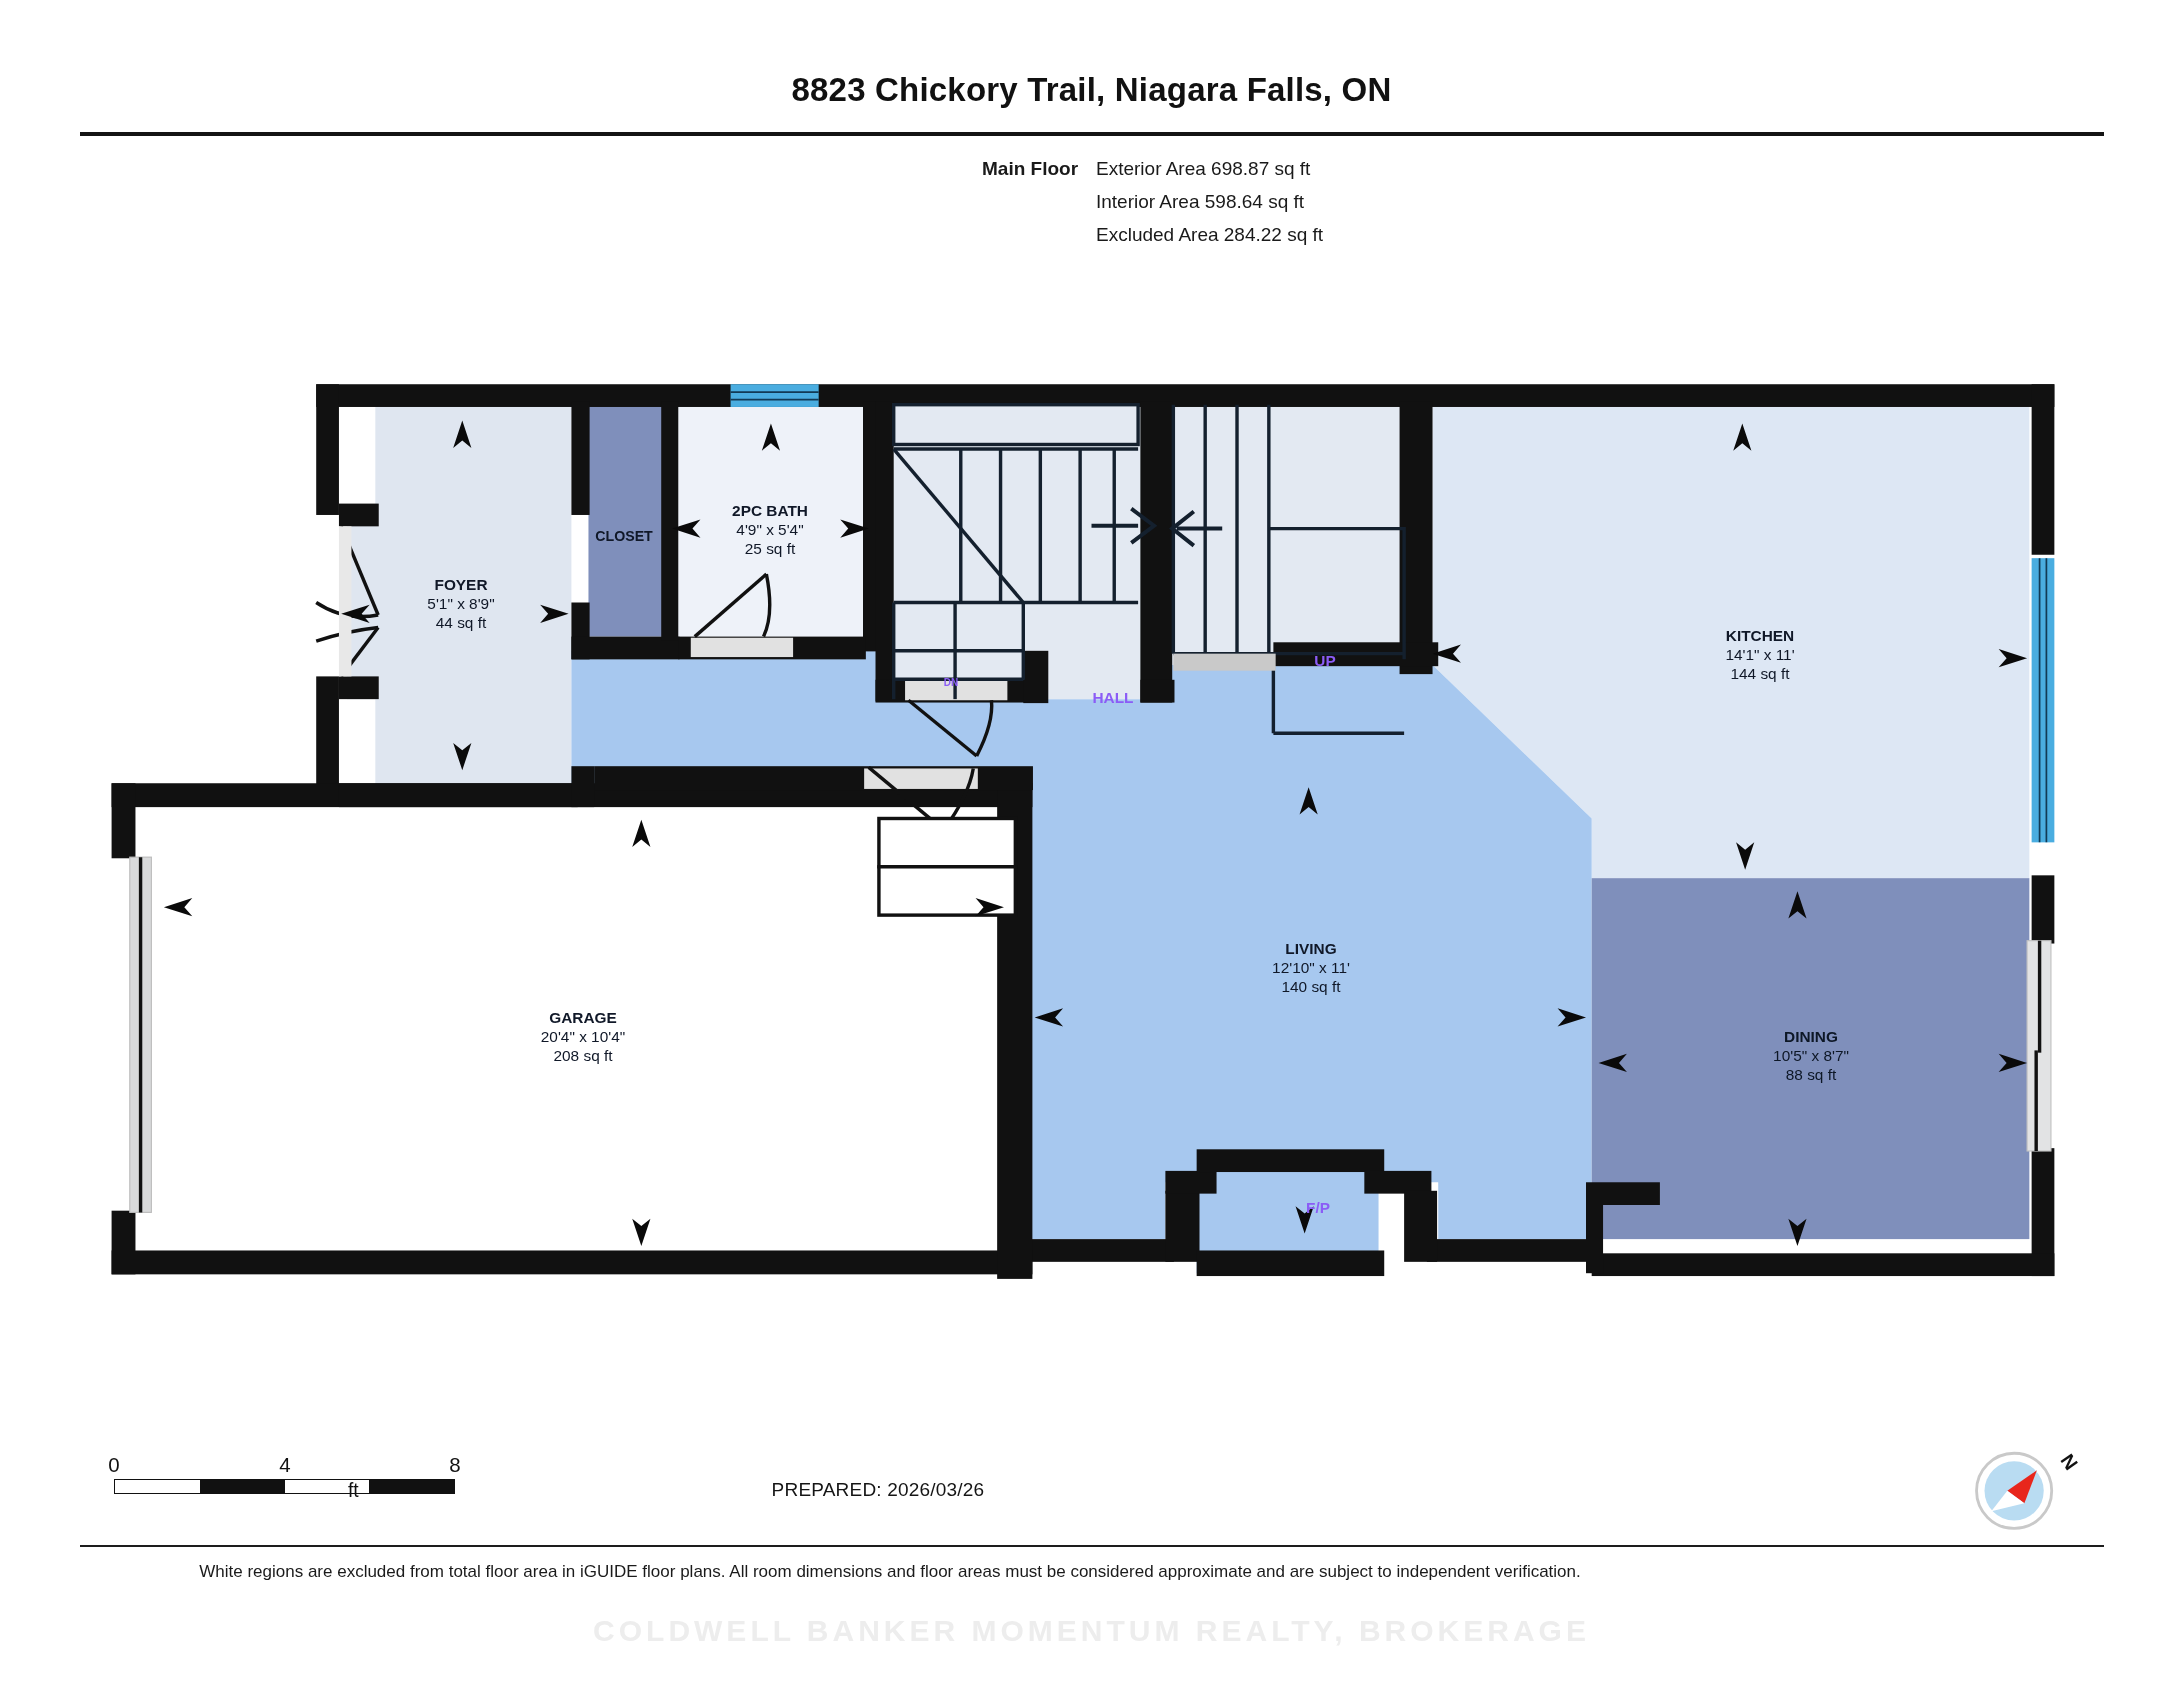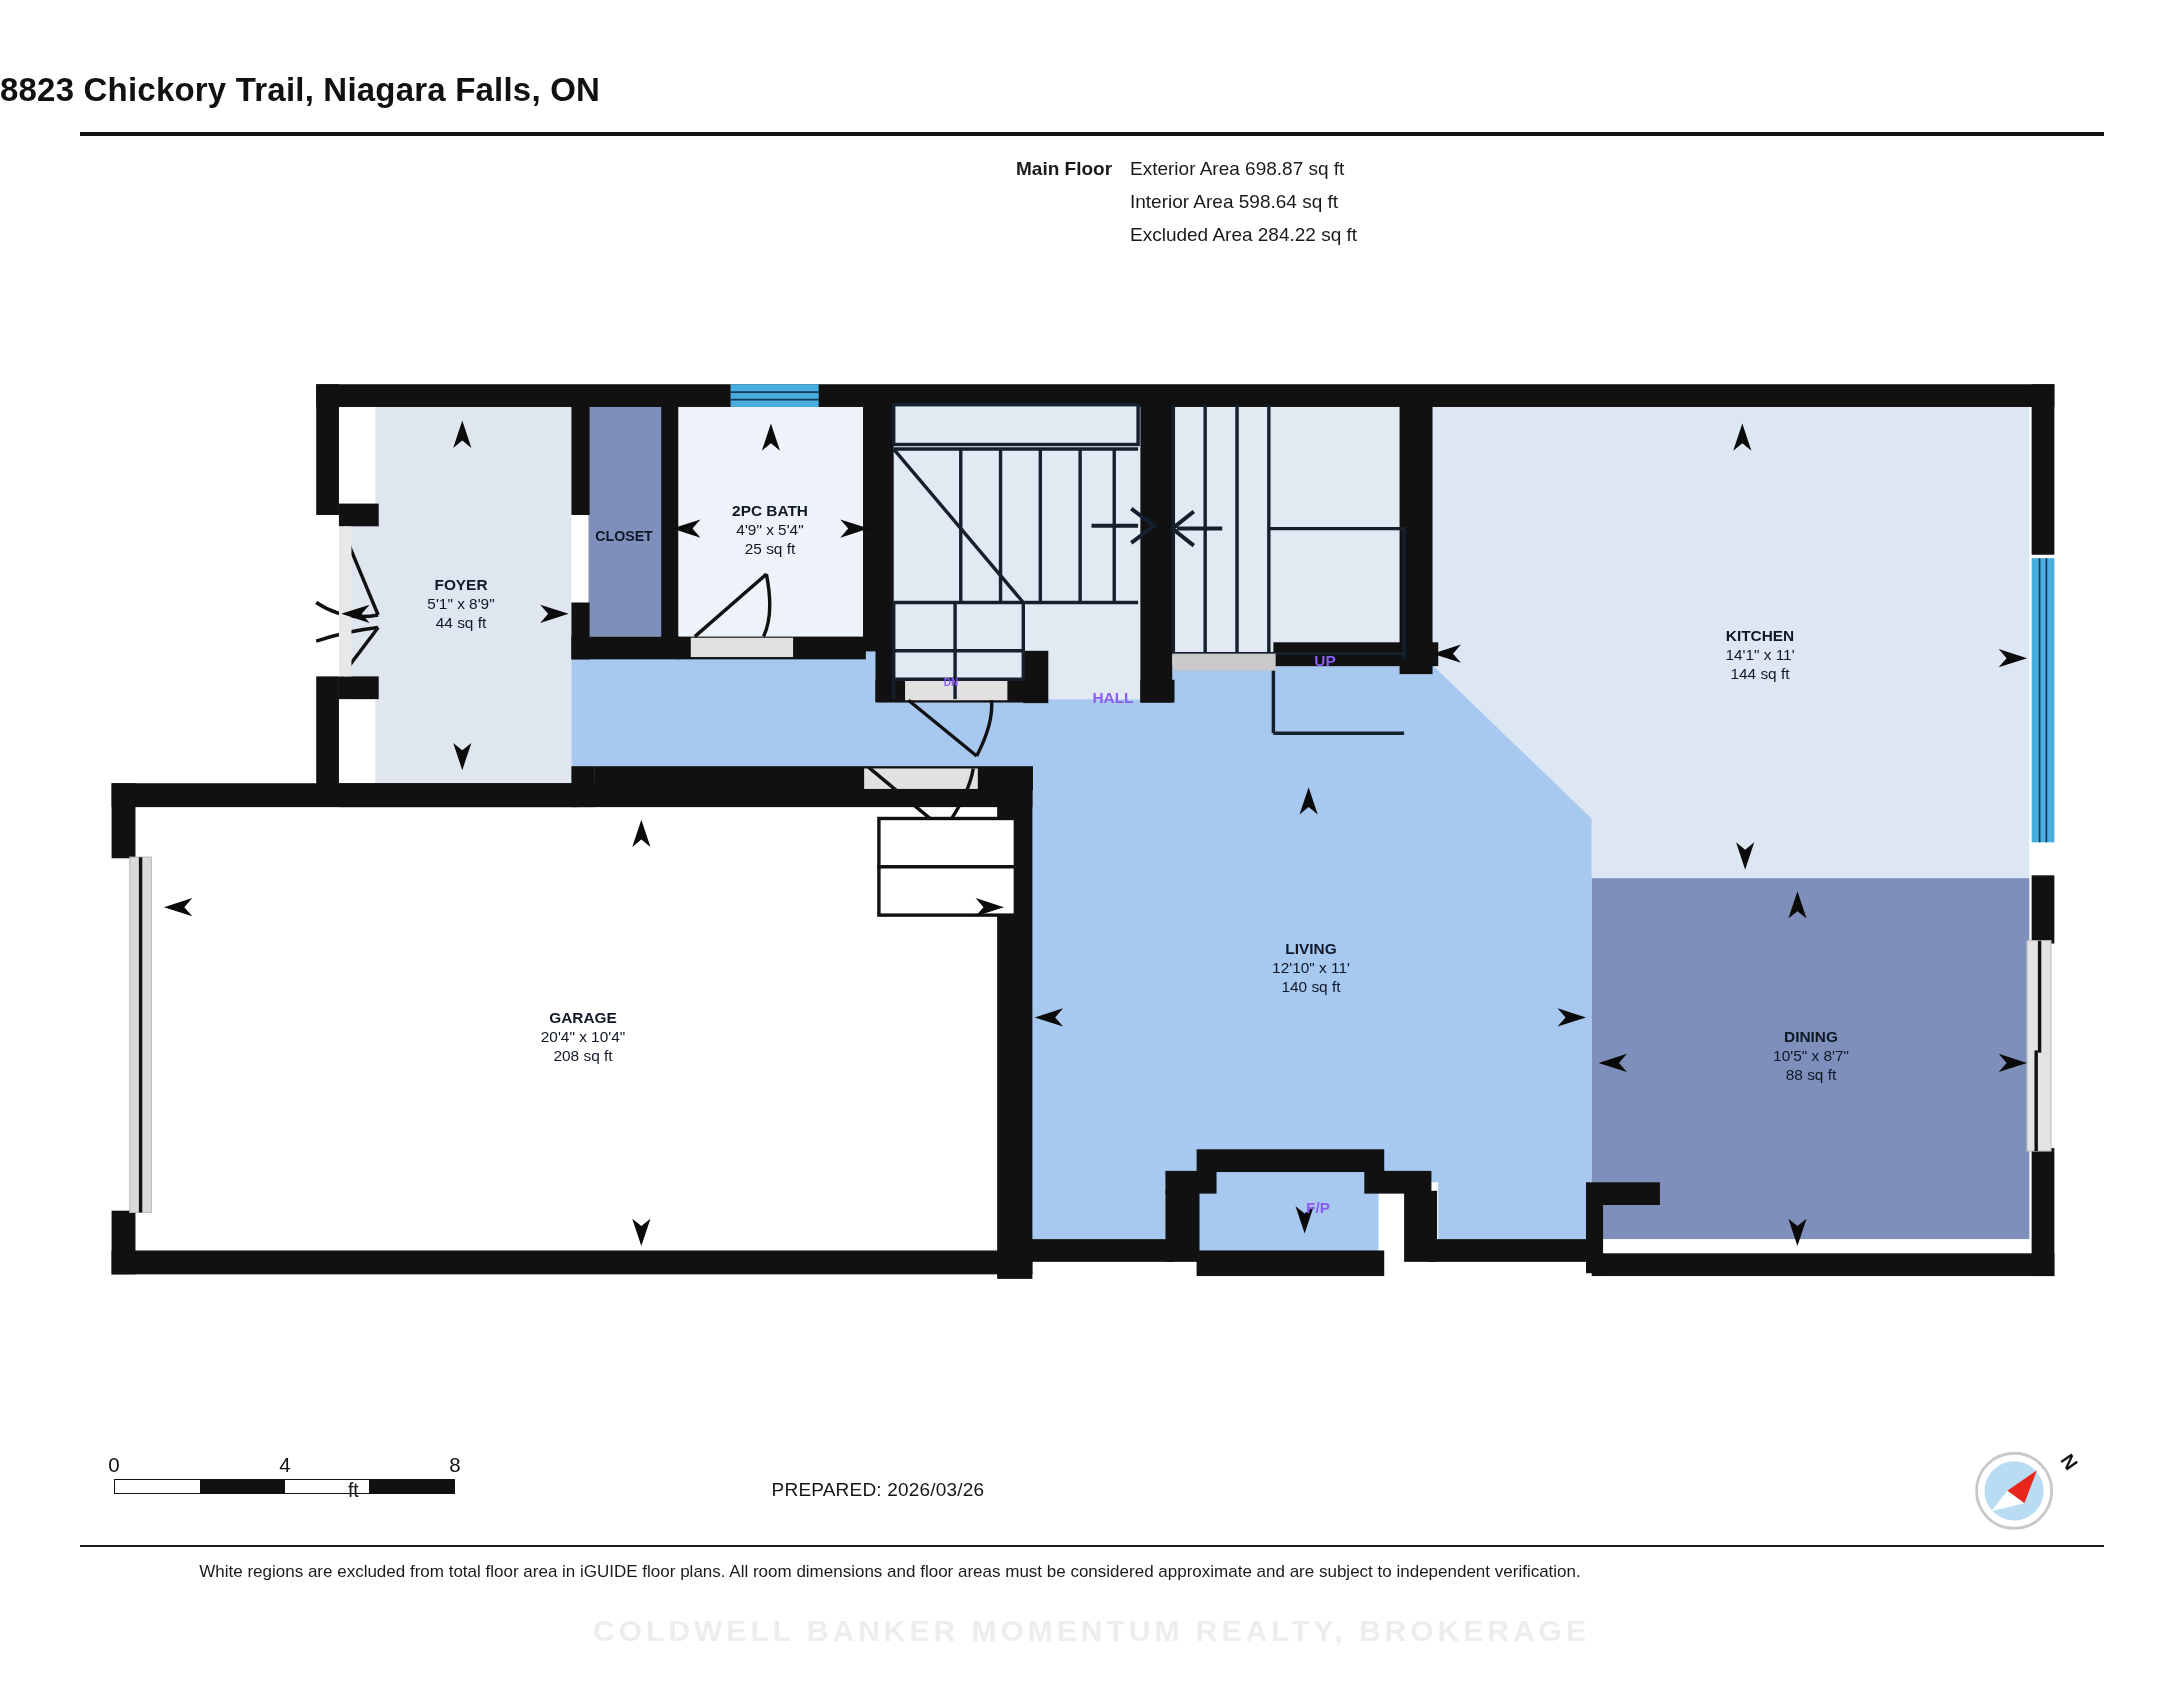"8823 Chickory Trail, Niagara Falls," #page-title { text-align: none -> center }
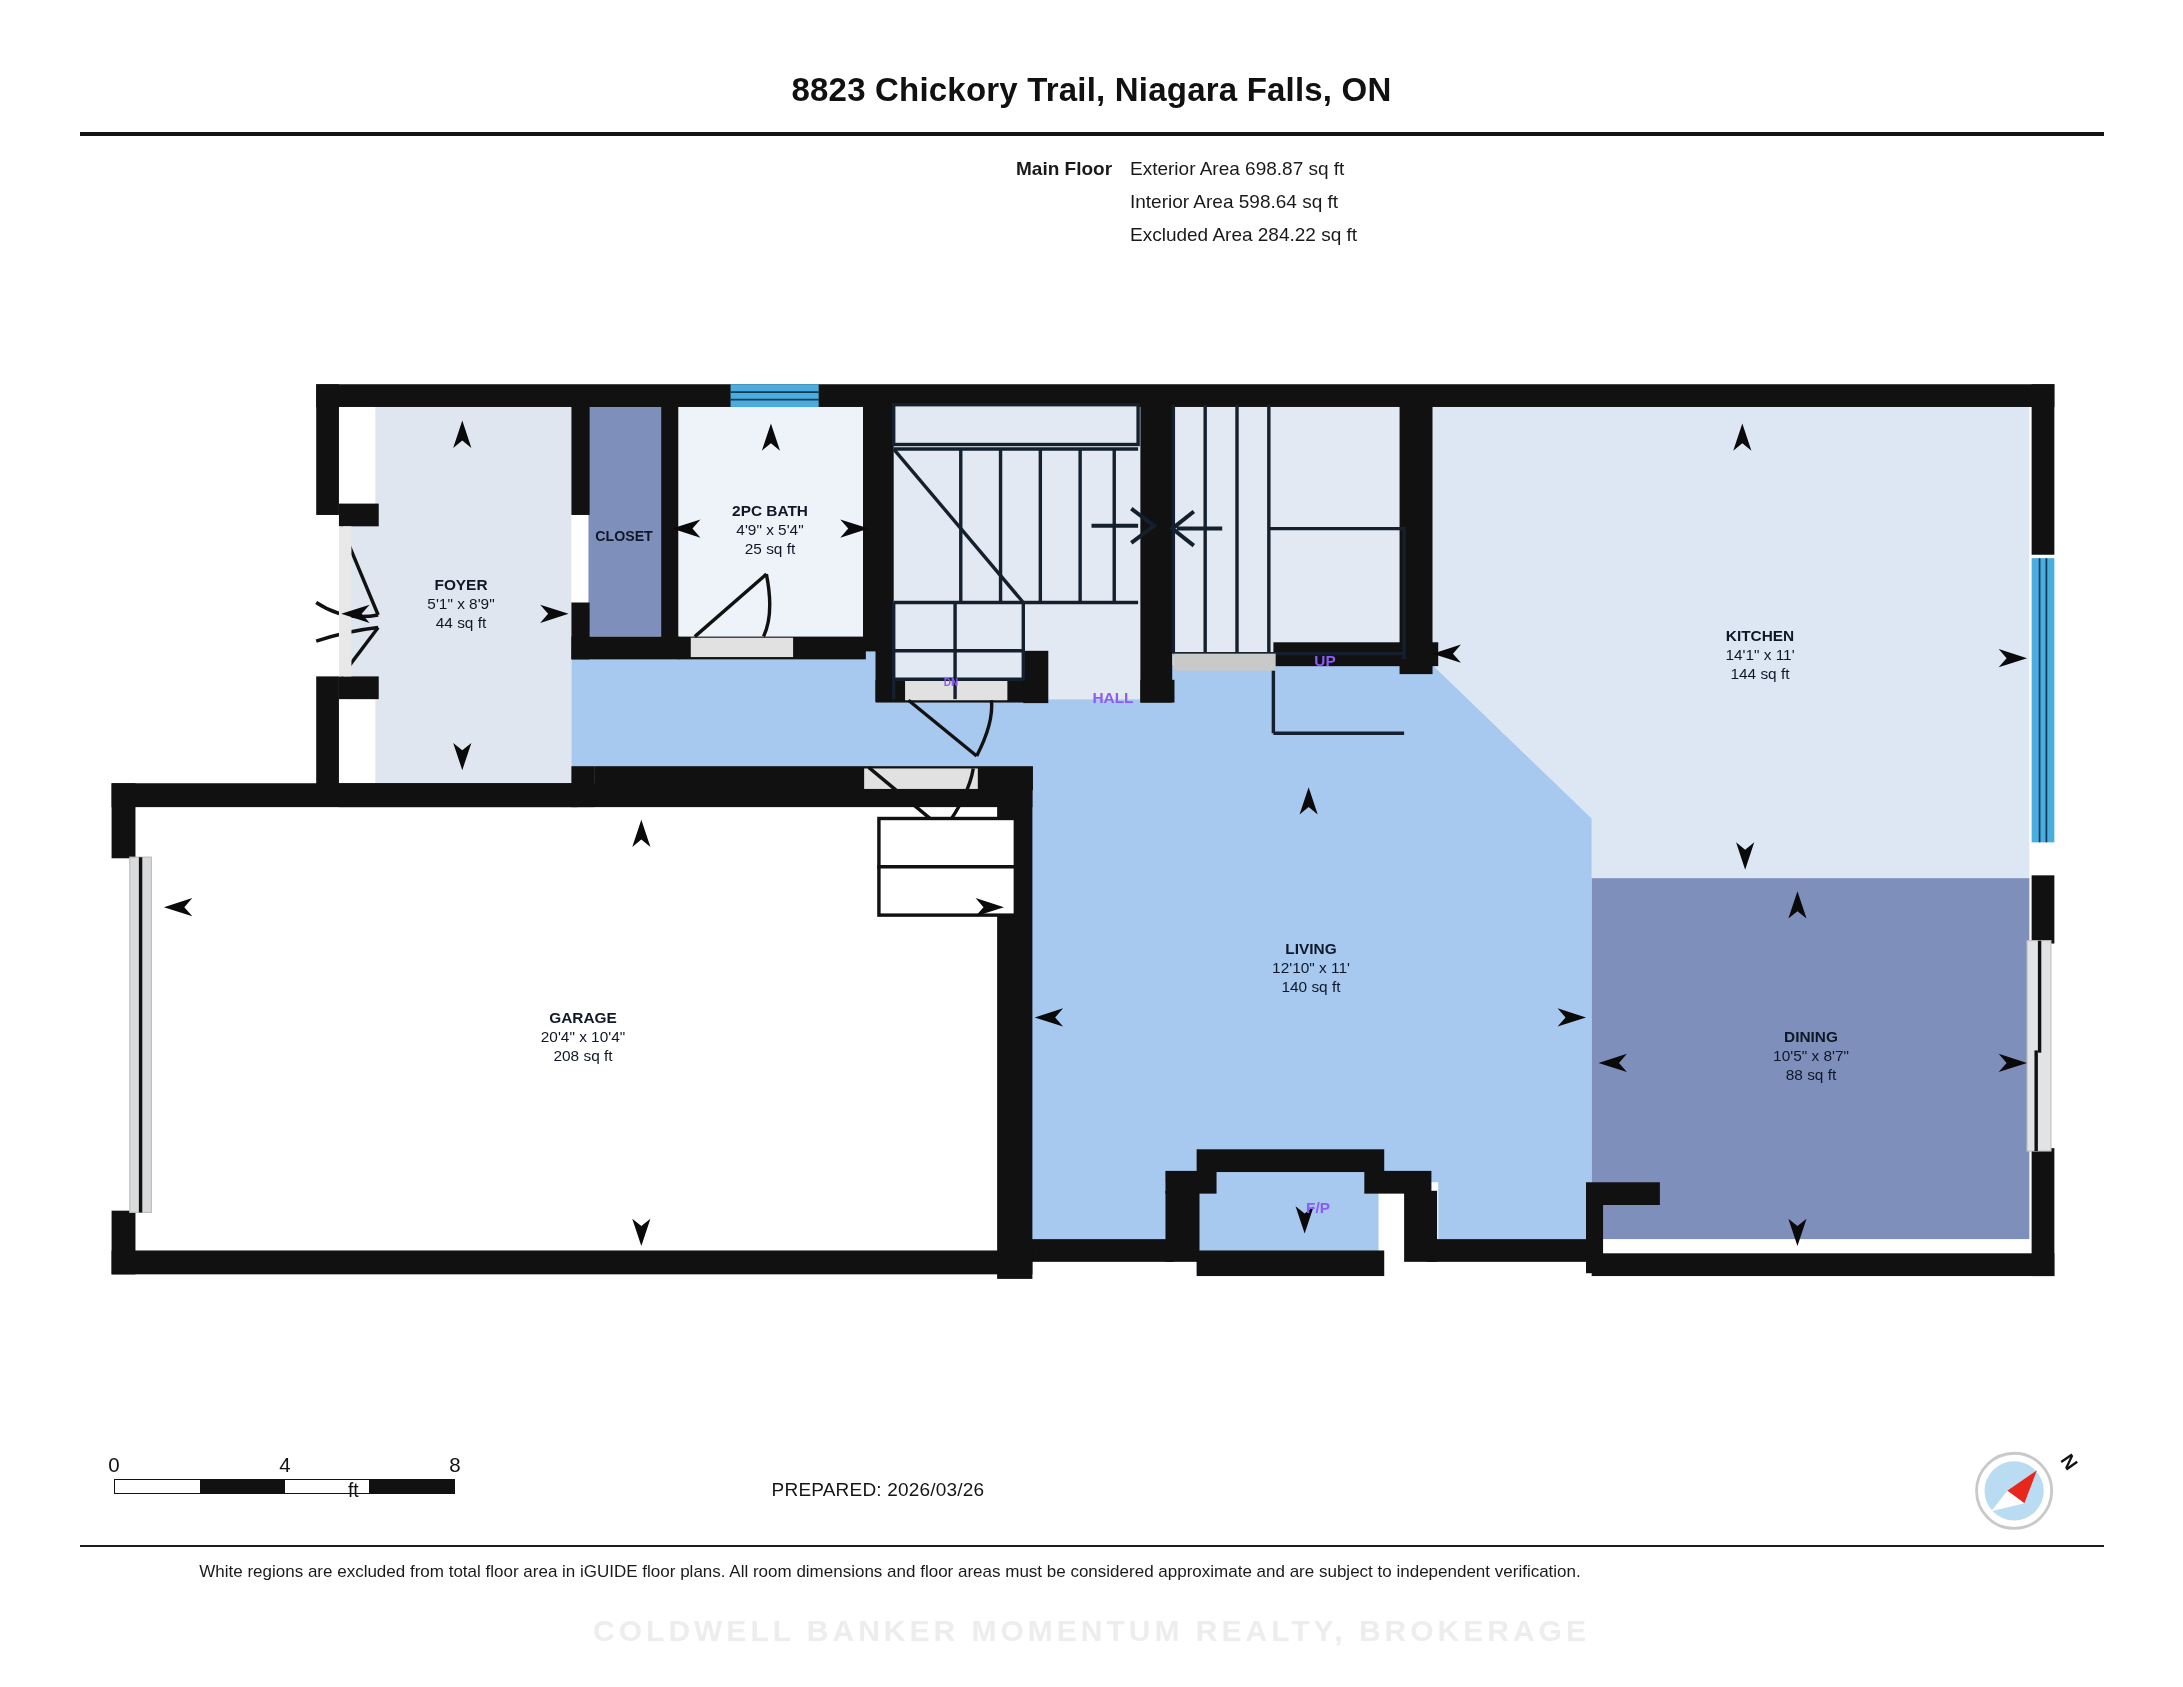"Main Floor Exterior Area 698.87" #area-block { margin-left: 34px -> none }
